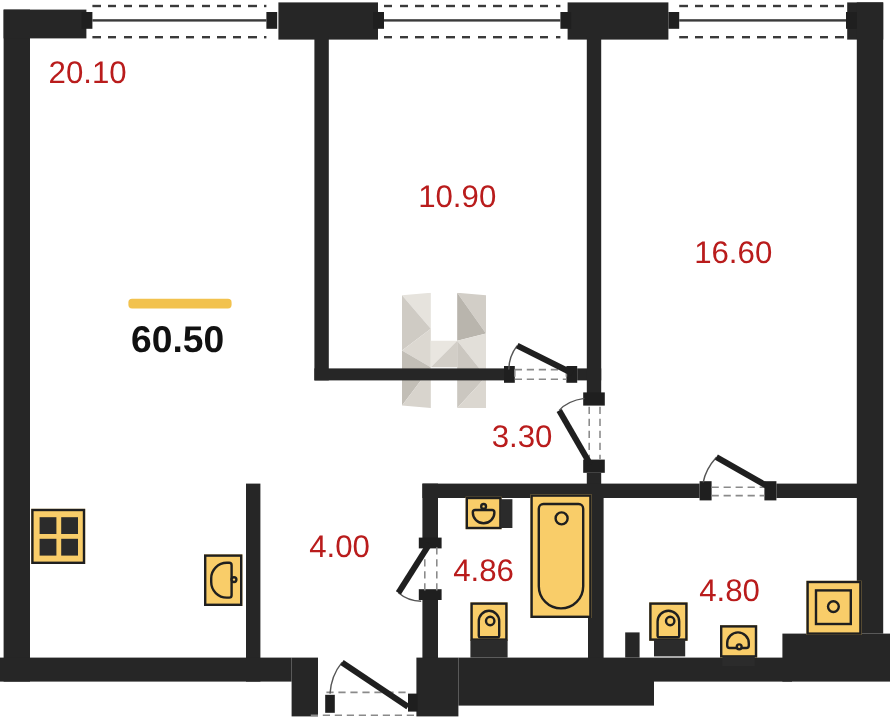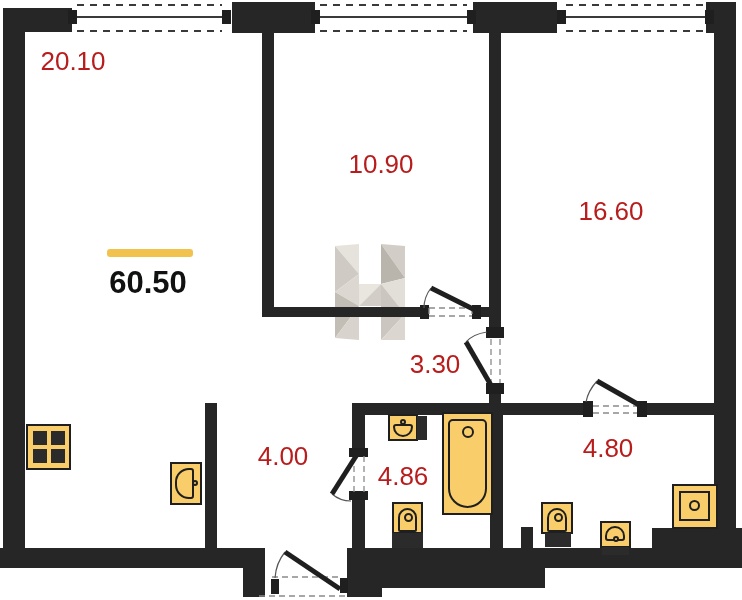"4.80" div.label { top: 448px -> 492px }
